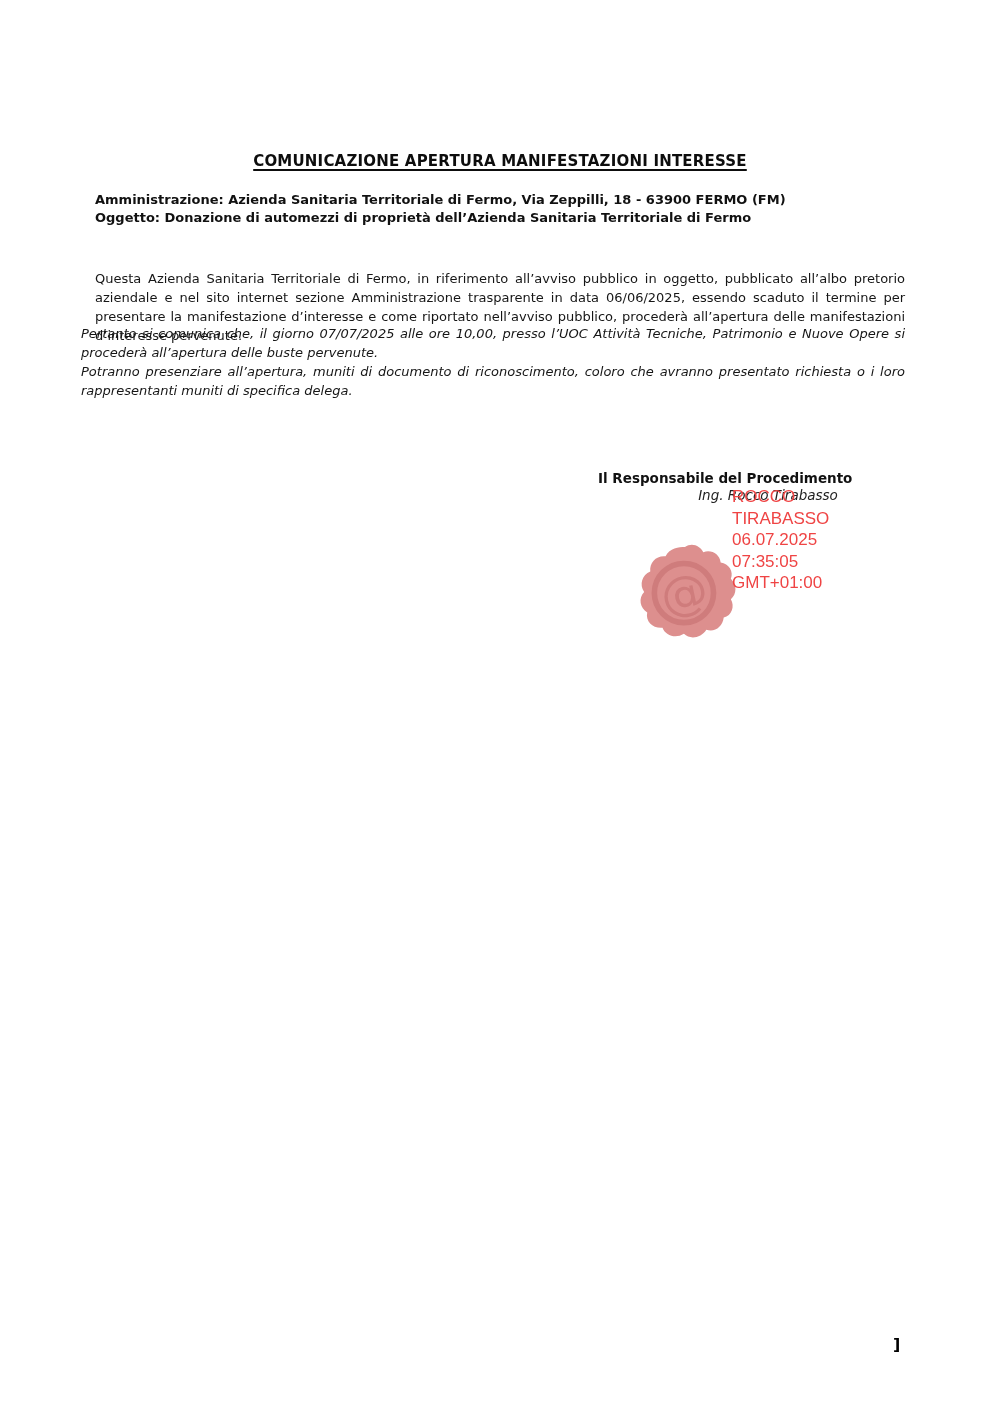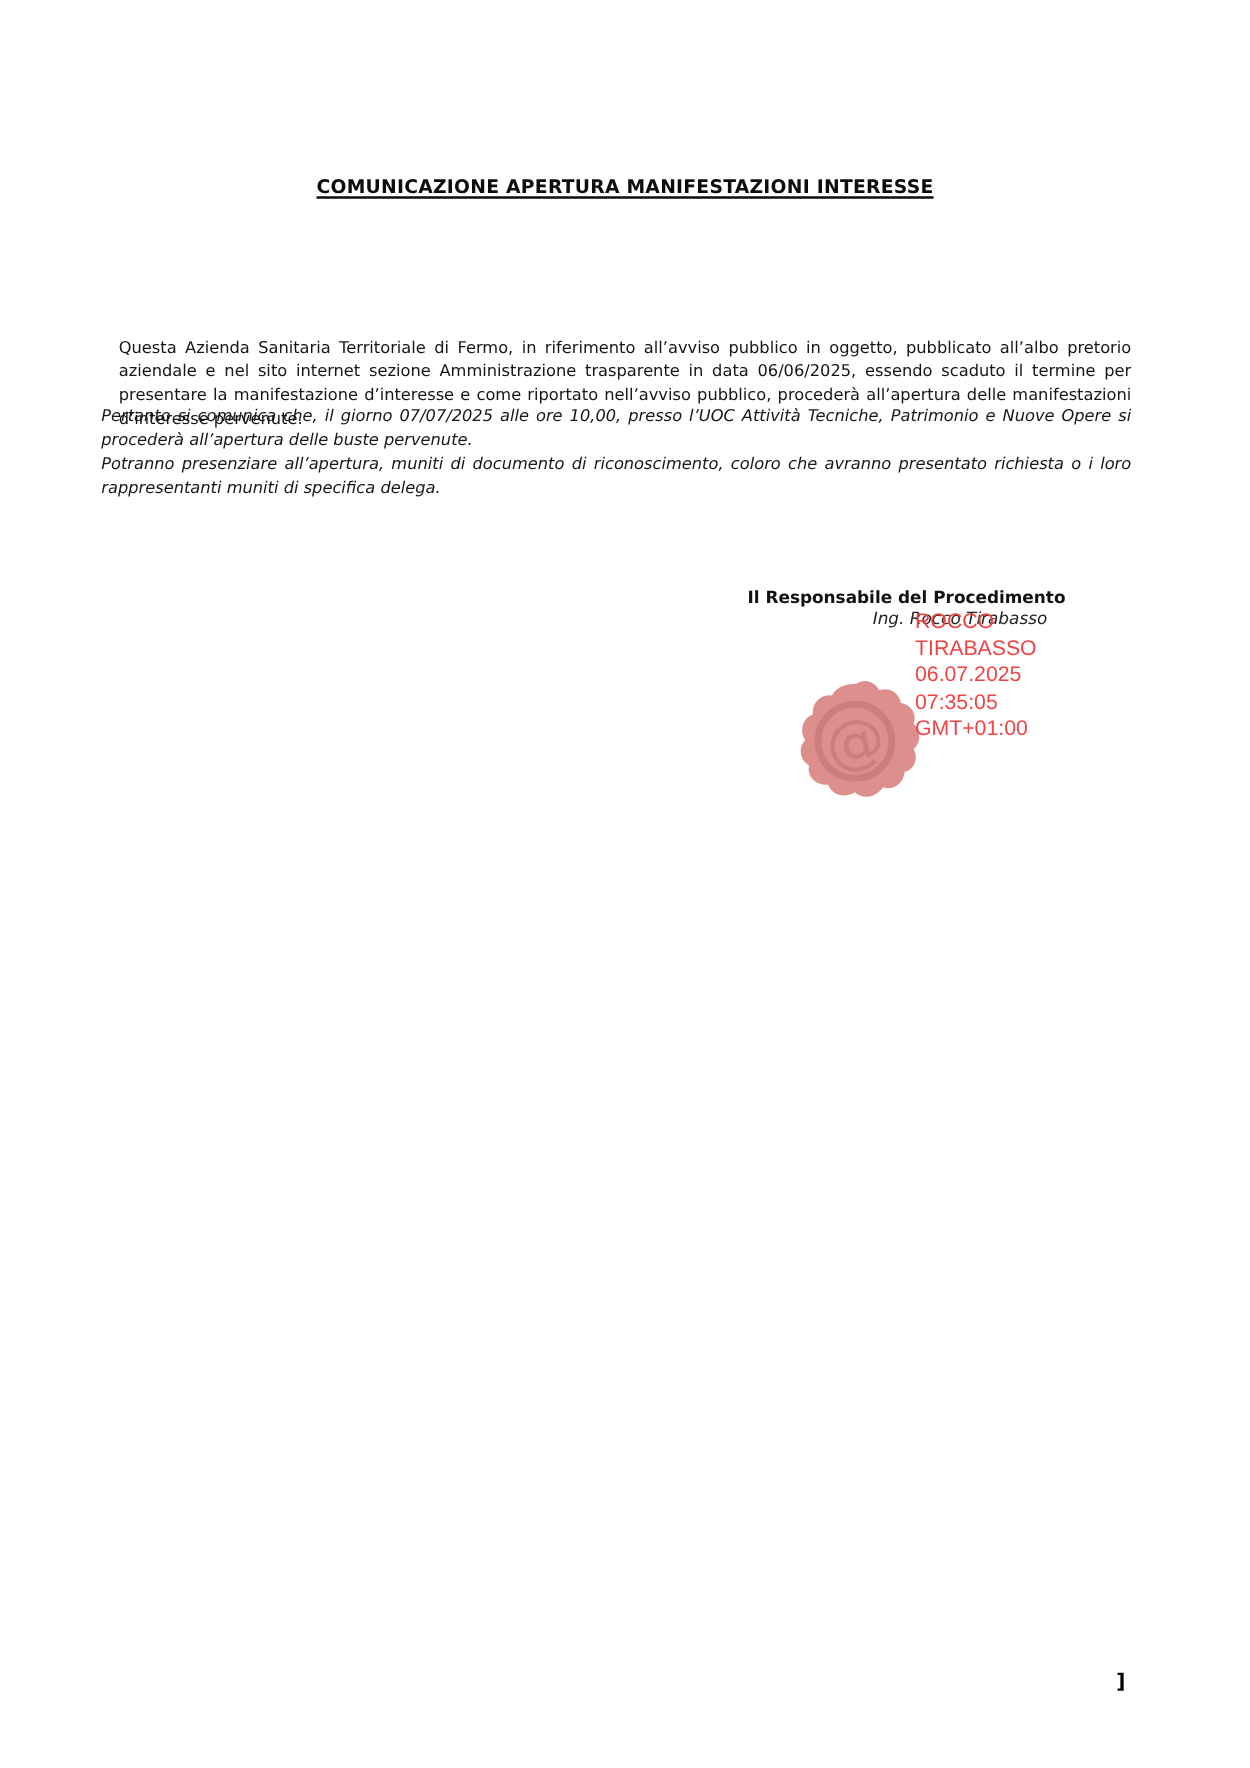"COMUNICAZIONE APERTURA MANIFESTAZIONI" .doc-title { margin: 0 -> 12px }
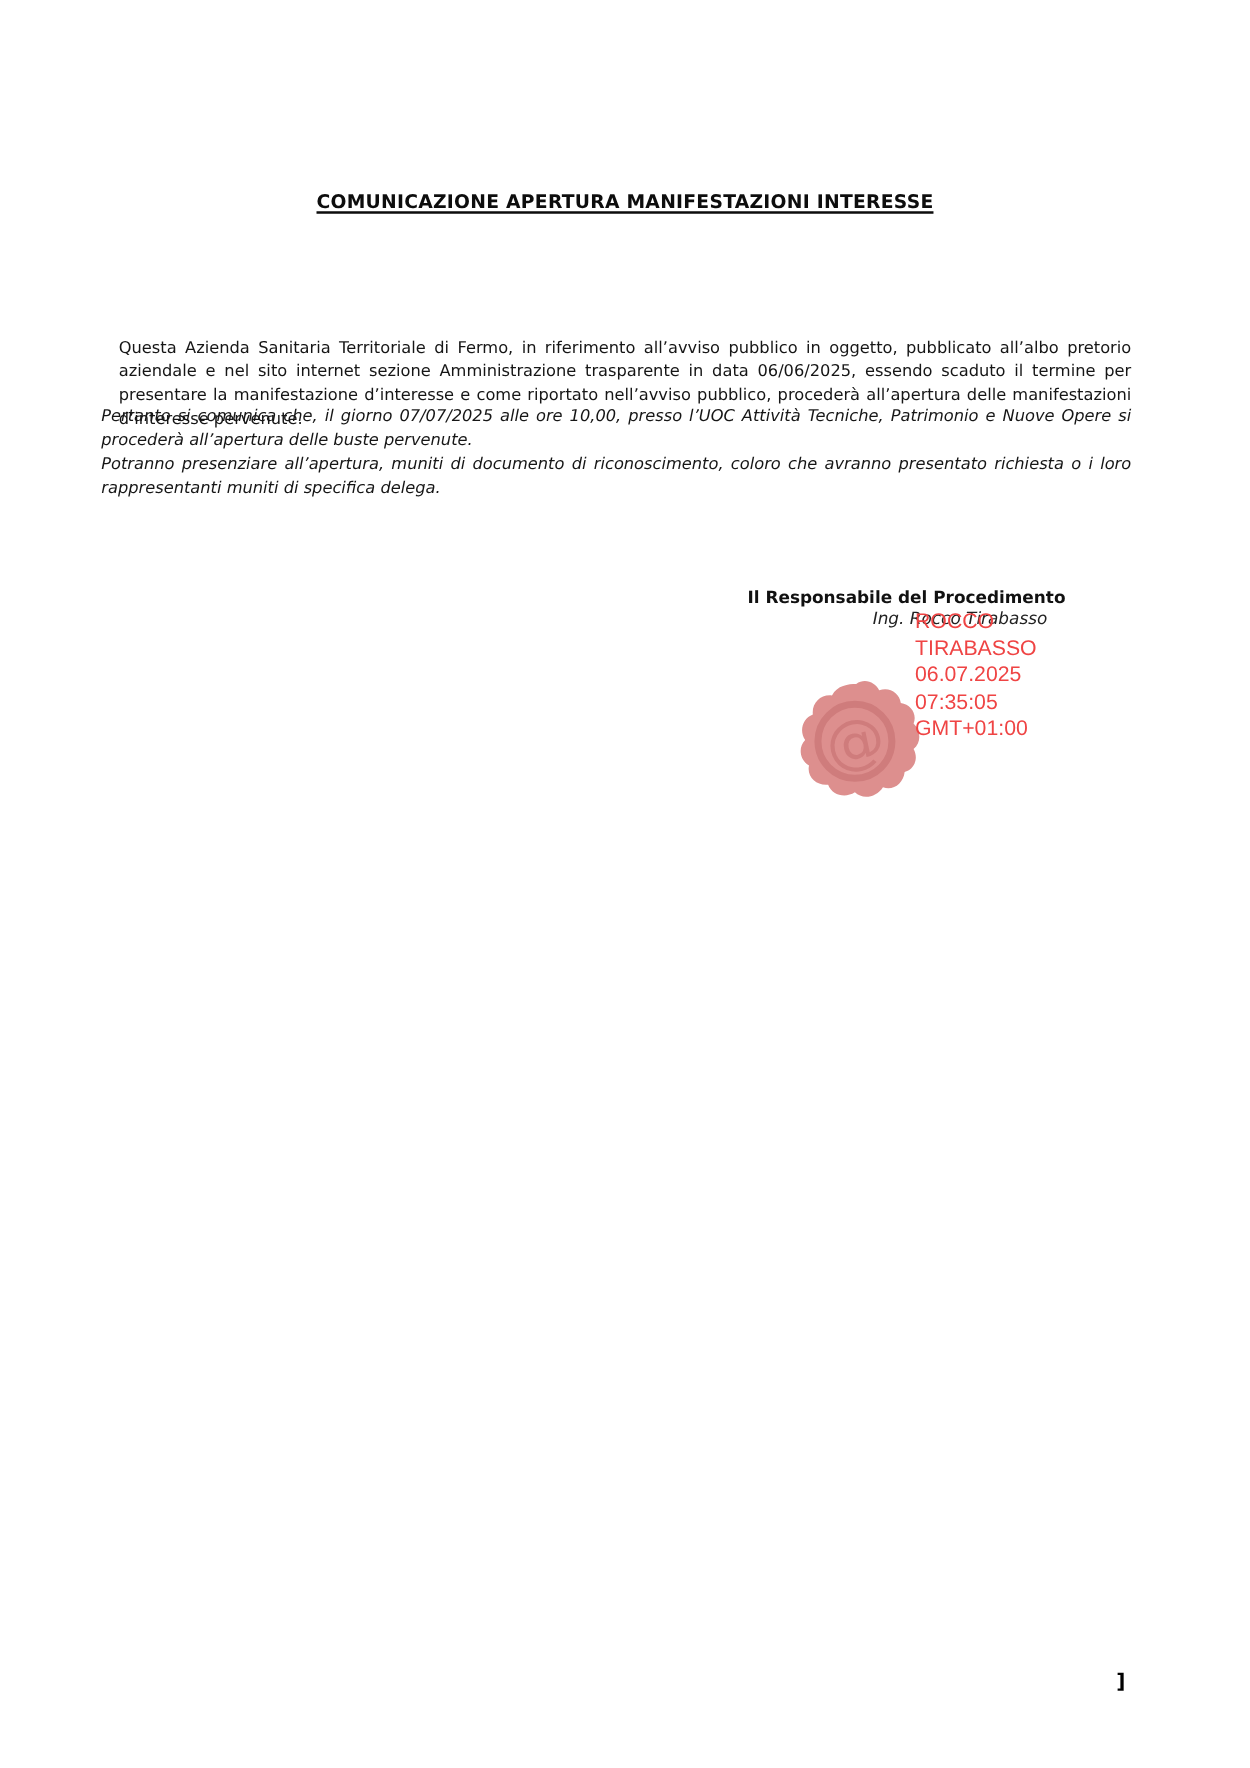"Amministrazione: Azienda Sanitaria" div.hdr-line { html: none -> <div>Amministrazione: Azienda Sanitaria Territoriale di Fermo, Via Zeppilli, 18 - 63900 FERMO (FM)</div> }
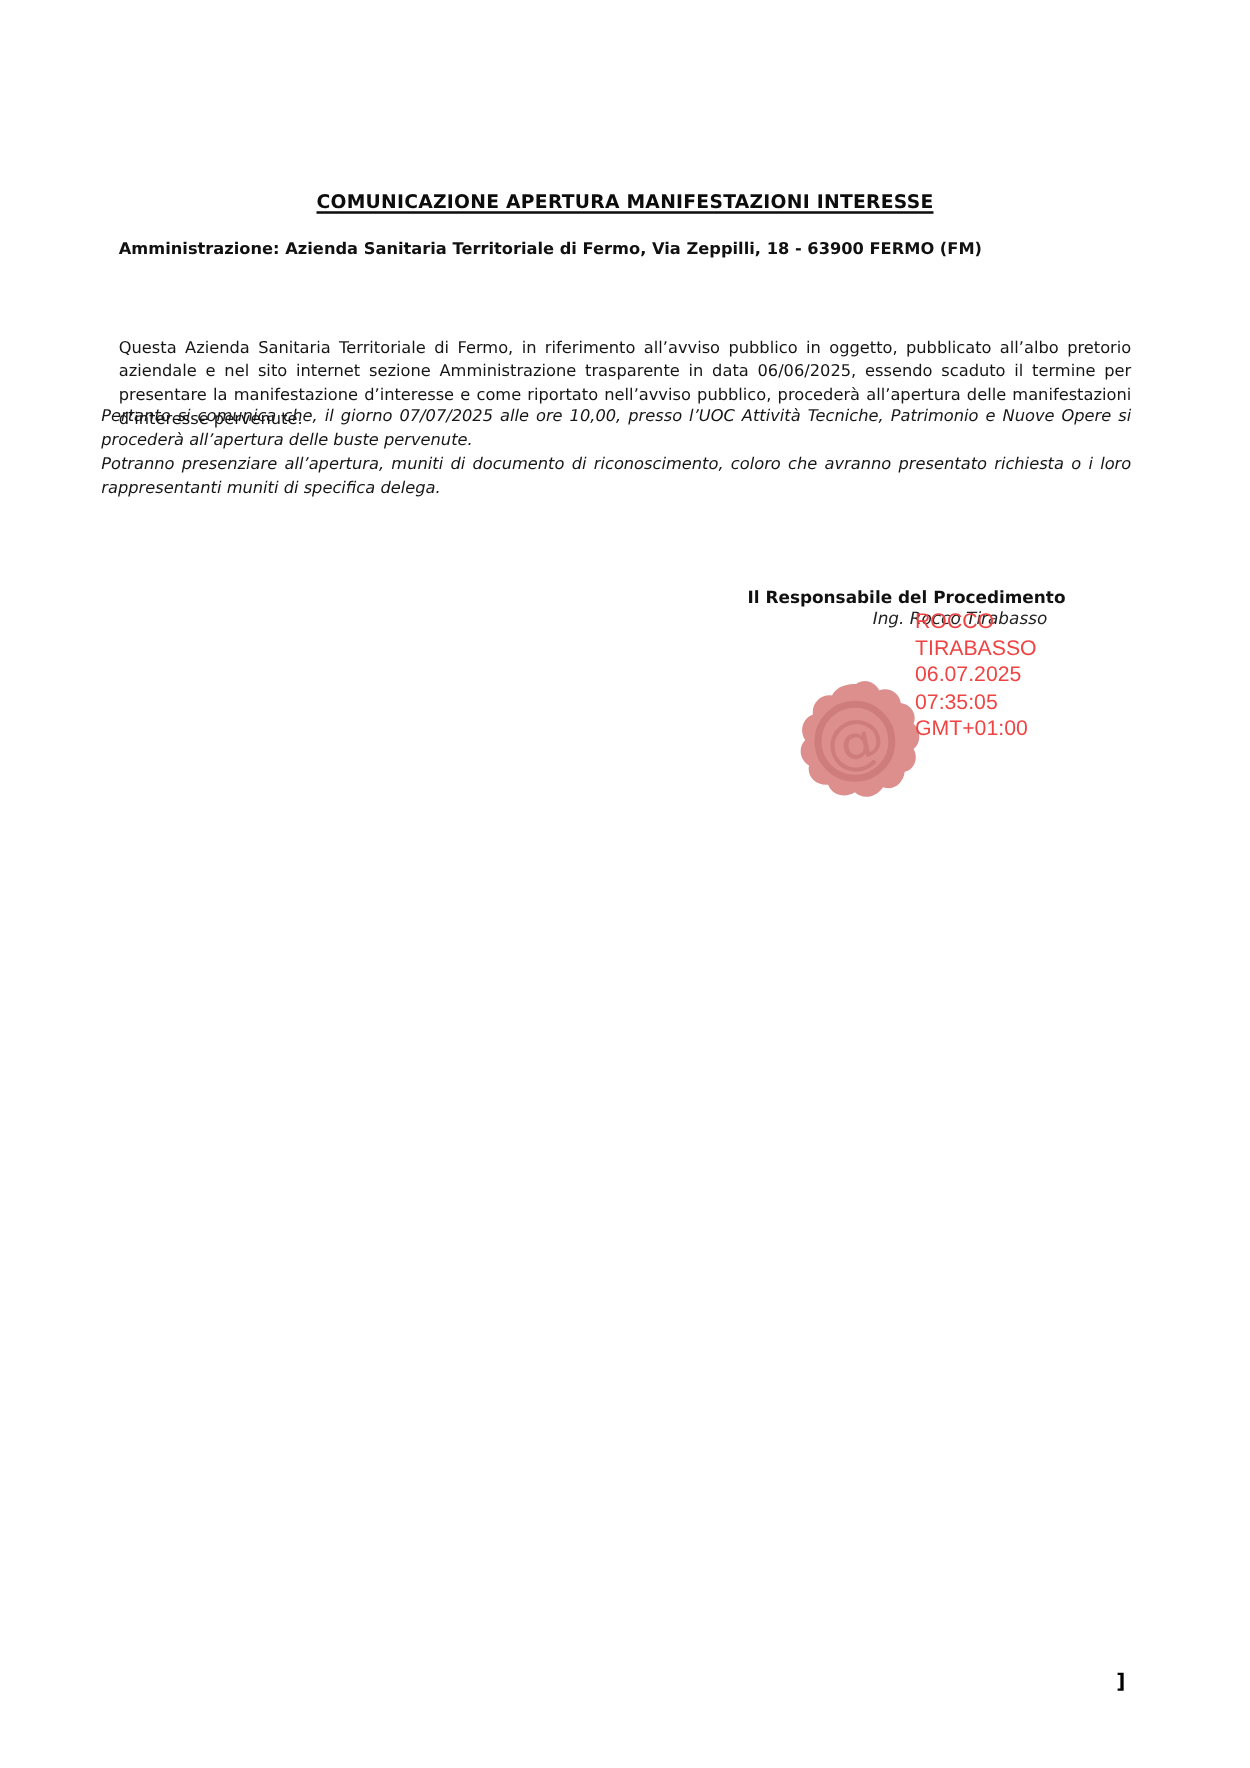"Oggetto: Donazione di automezzi di" div.hdr-line { html: none -> <div>Oggetto: Donazione di automezzi di proprietà dell’Azienda Sanitaria Territoriale di Fermo</div> }
